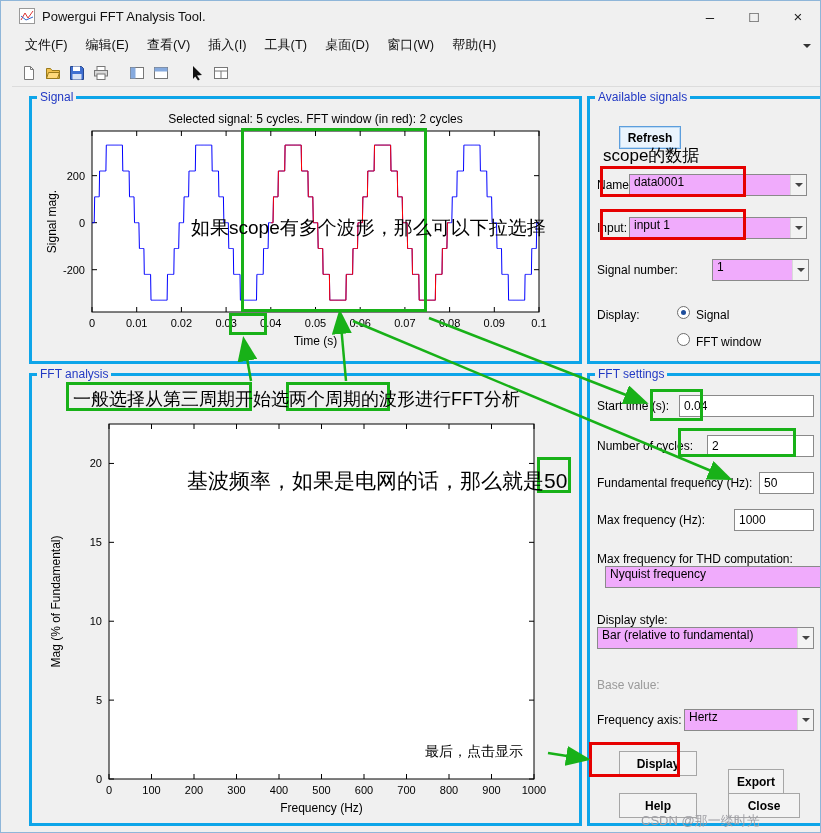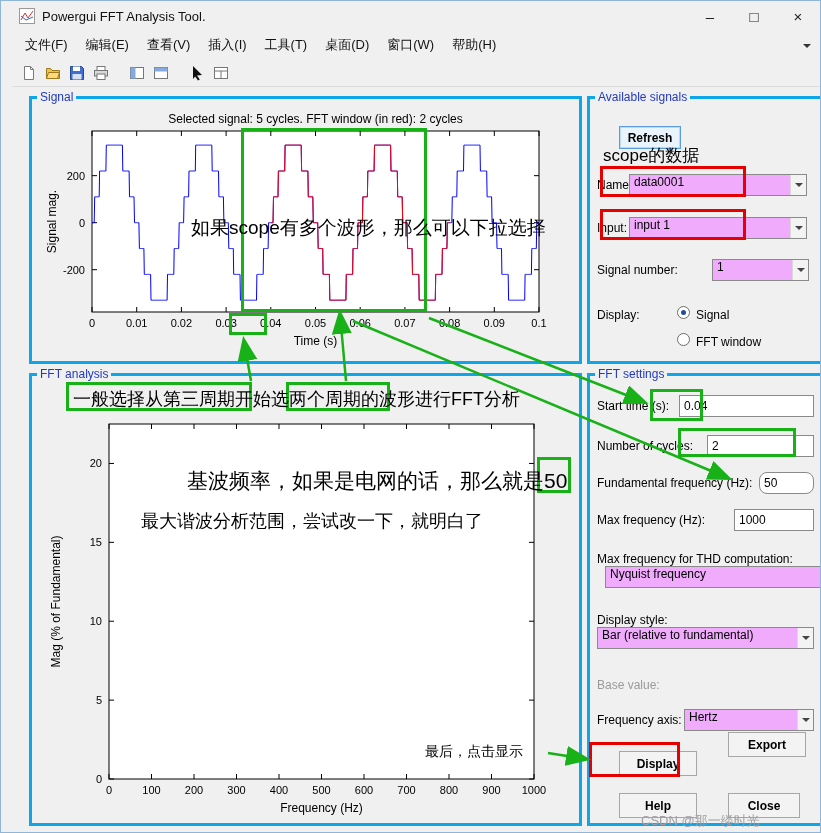"50" input.tin { border-radius: 8px -> none }
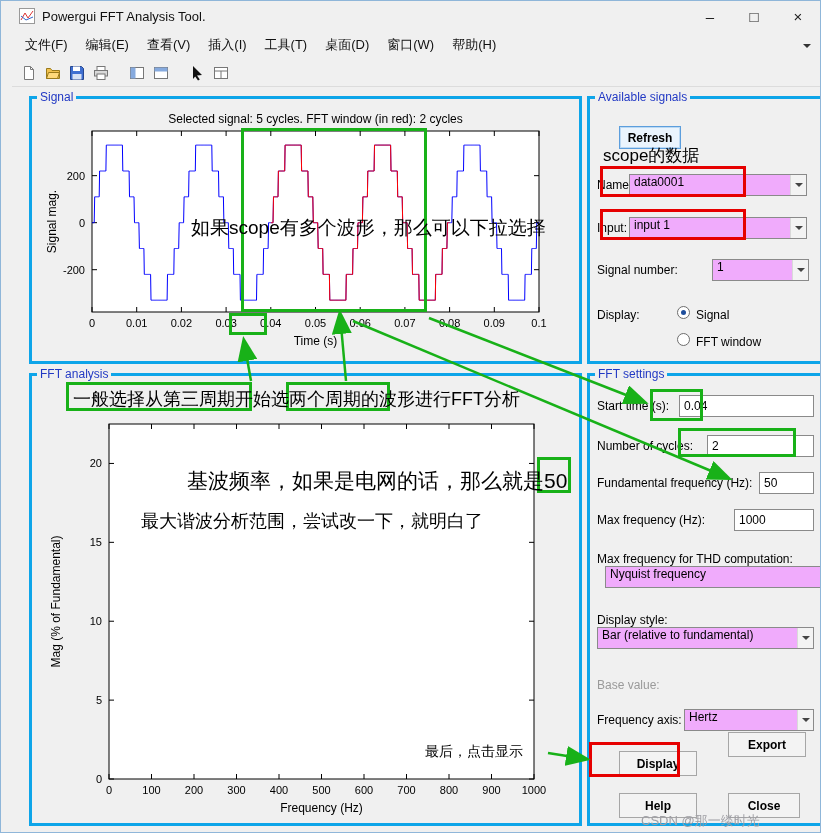"最大谐波分析范围，尝试改一下，就明白了" div.rann { html: <div>最大谐波分析范围，尝试改一下，就明白了</div> -> none }
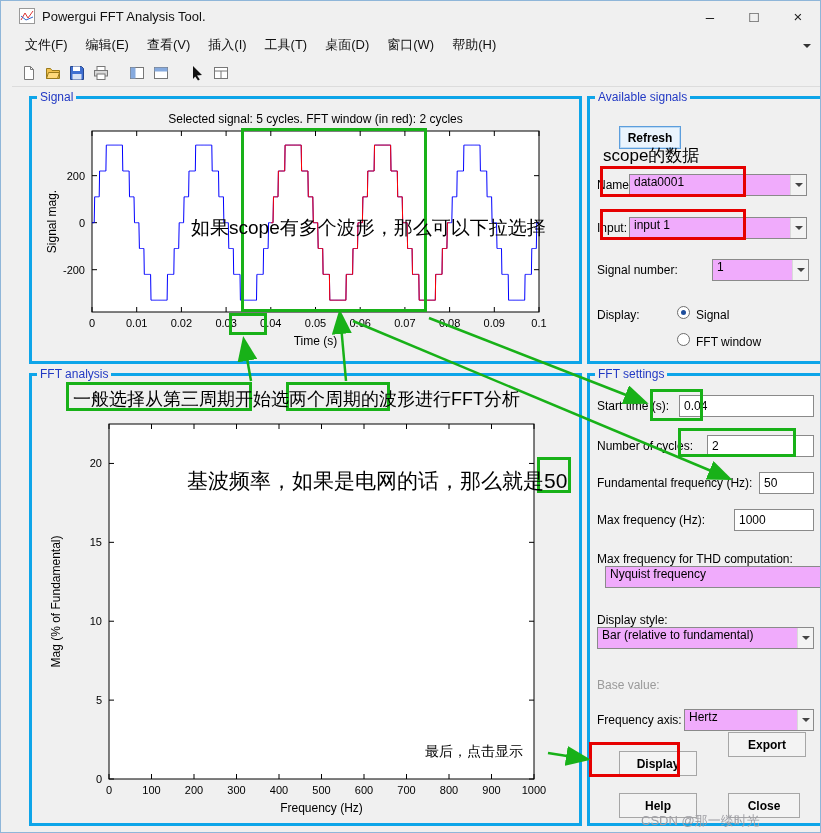"Export" button.btn { top: 356px -> 393px; width: 78px -> 56px }
